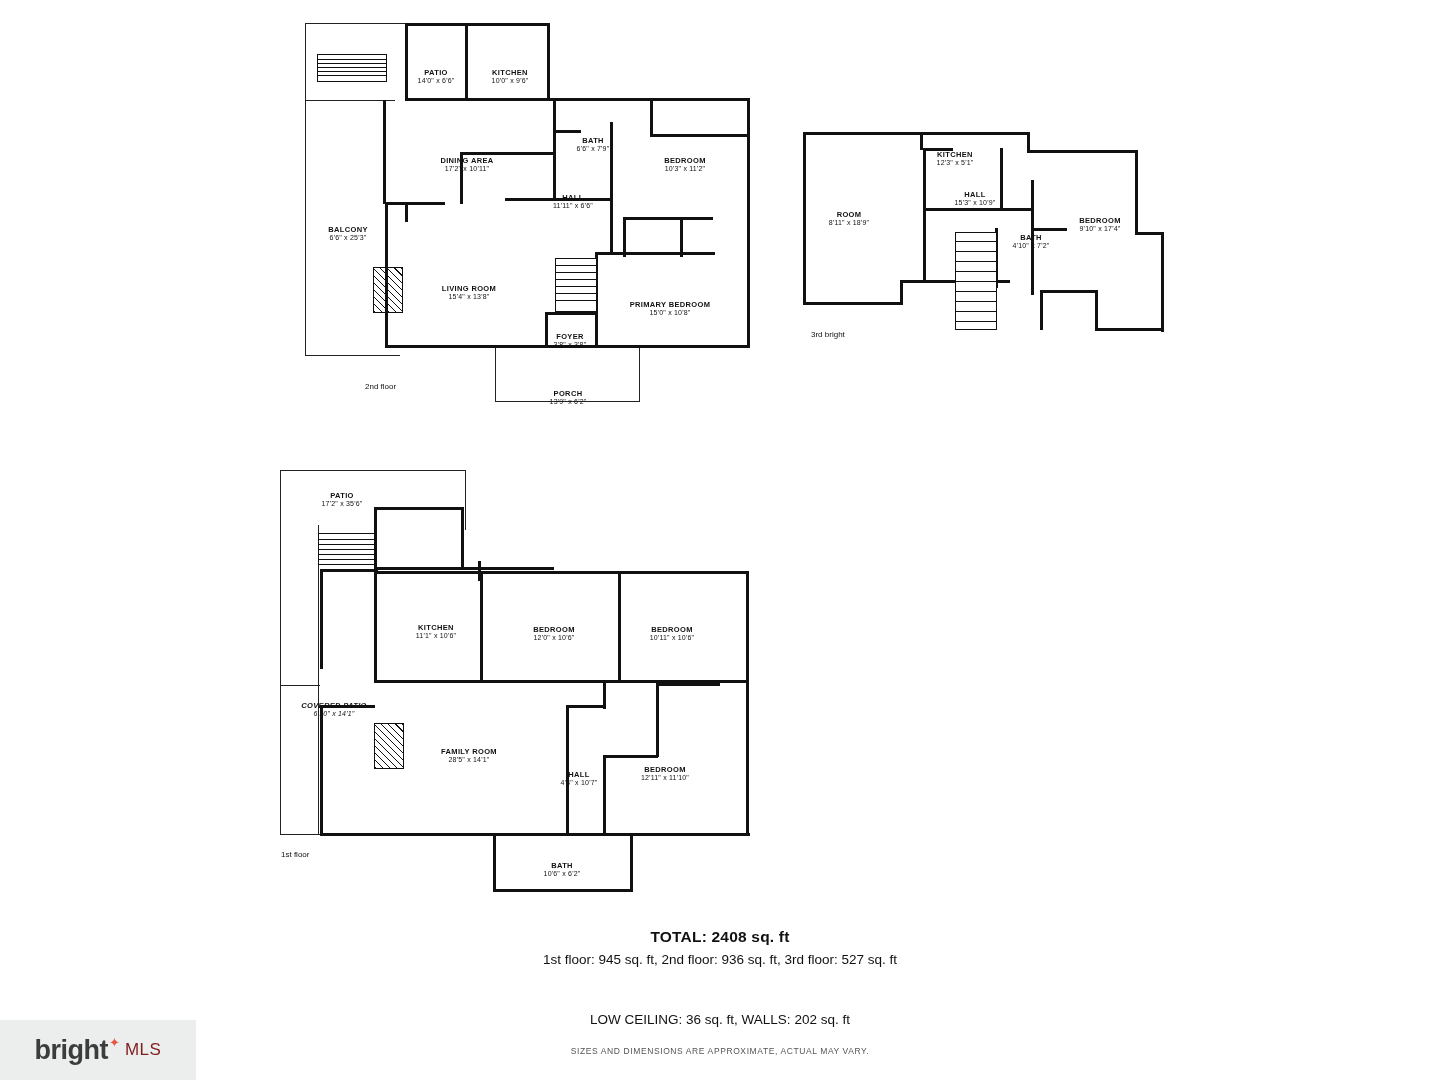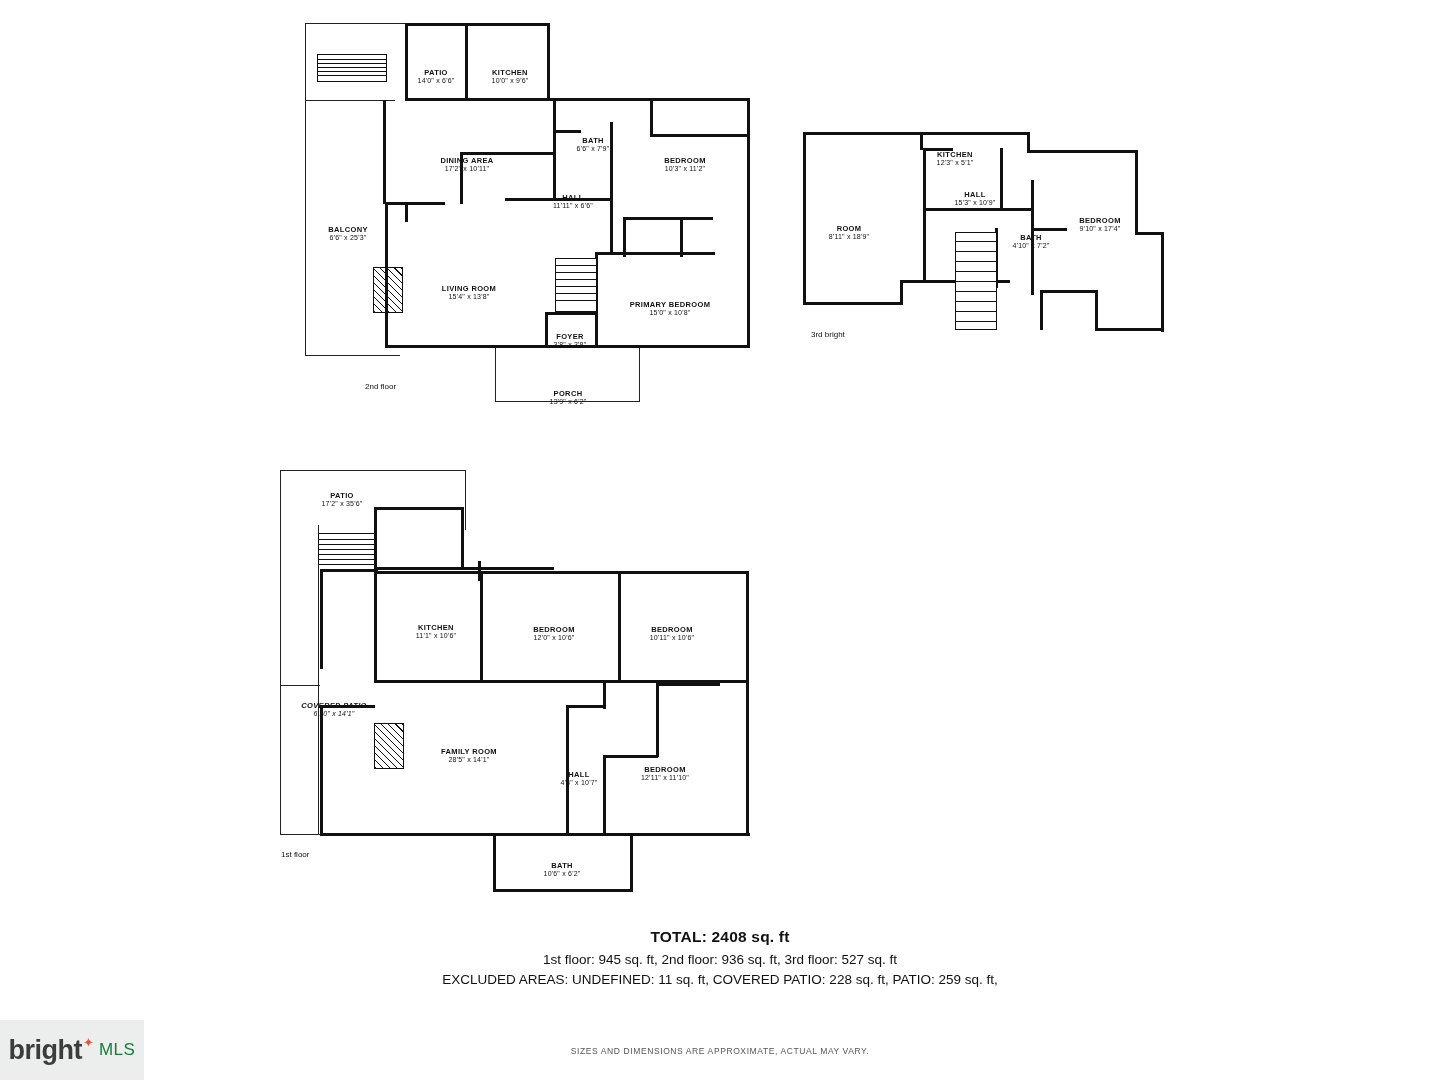"ROOM" div.label { top: 104px -> 90px }
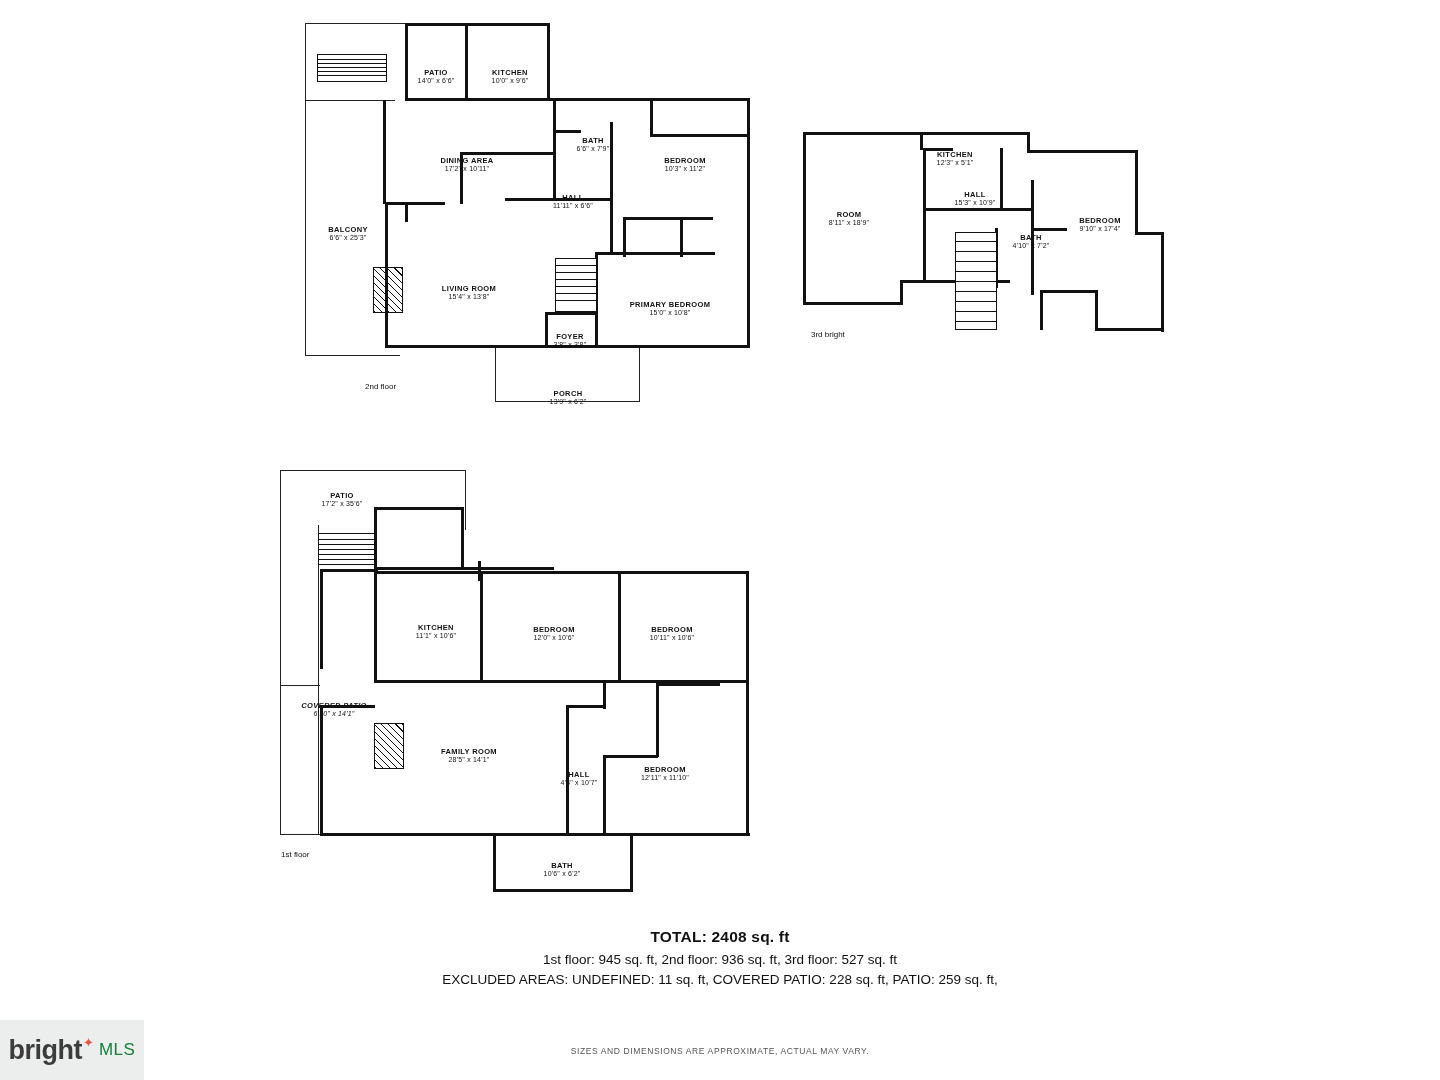"EXCLUDED AREAS: UNDEFINED: 11 sq." div.summary { html: <div> <span>EXCLUDED AREAS: UNDEFINED: 11 sq. ft, COVERED PATIO: 228 sq. ft, PATIO: 259 sq. ft,</span> </div> -> none }
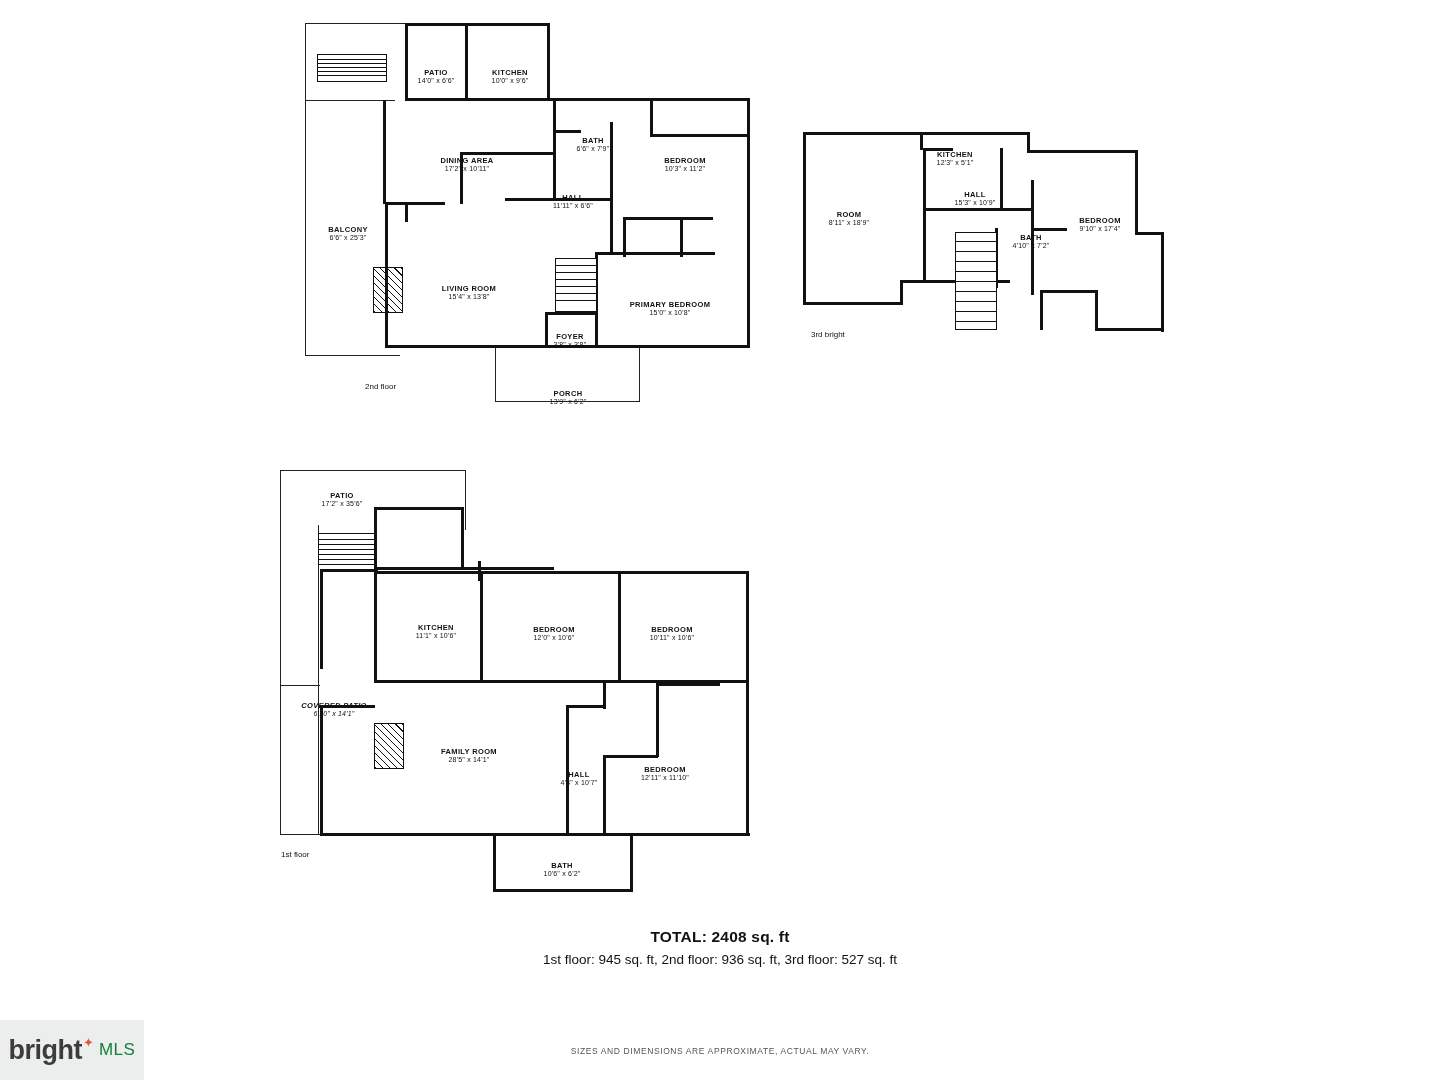"LOW CEILING: 36 sq. ft," div.summary { html: none -> <div> <span>LOW CEILING: 36 sq. ft, WALLS: 202 sq. ft</span> </div> }
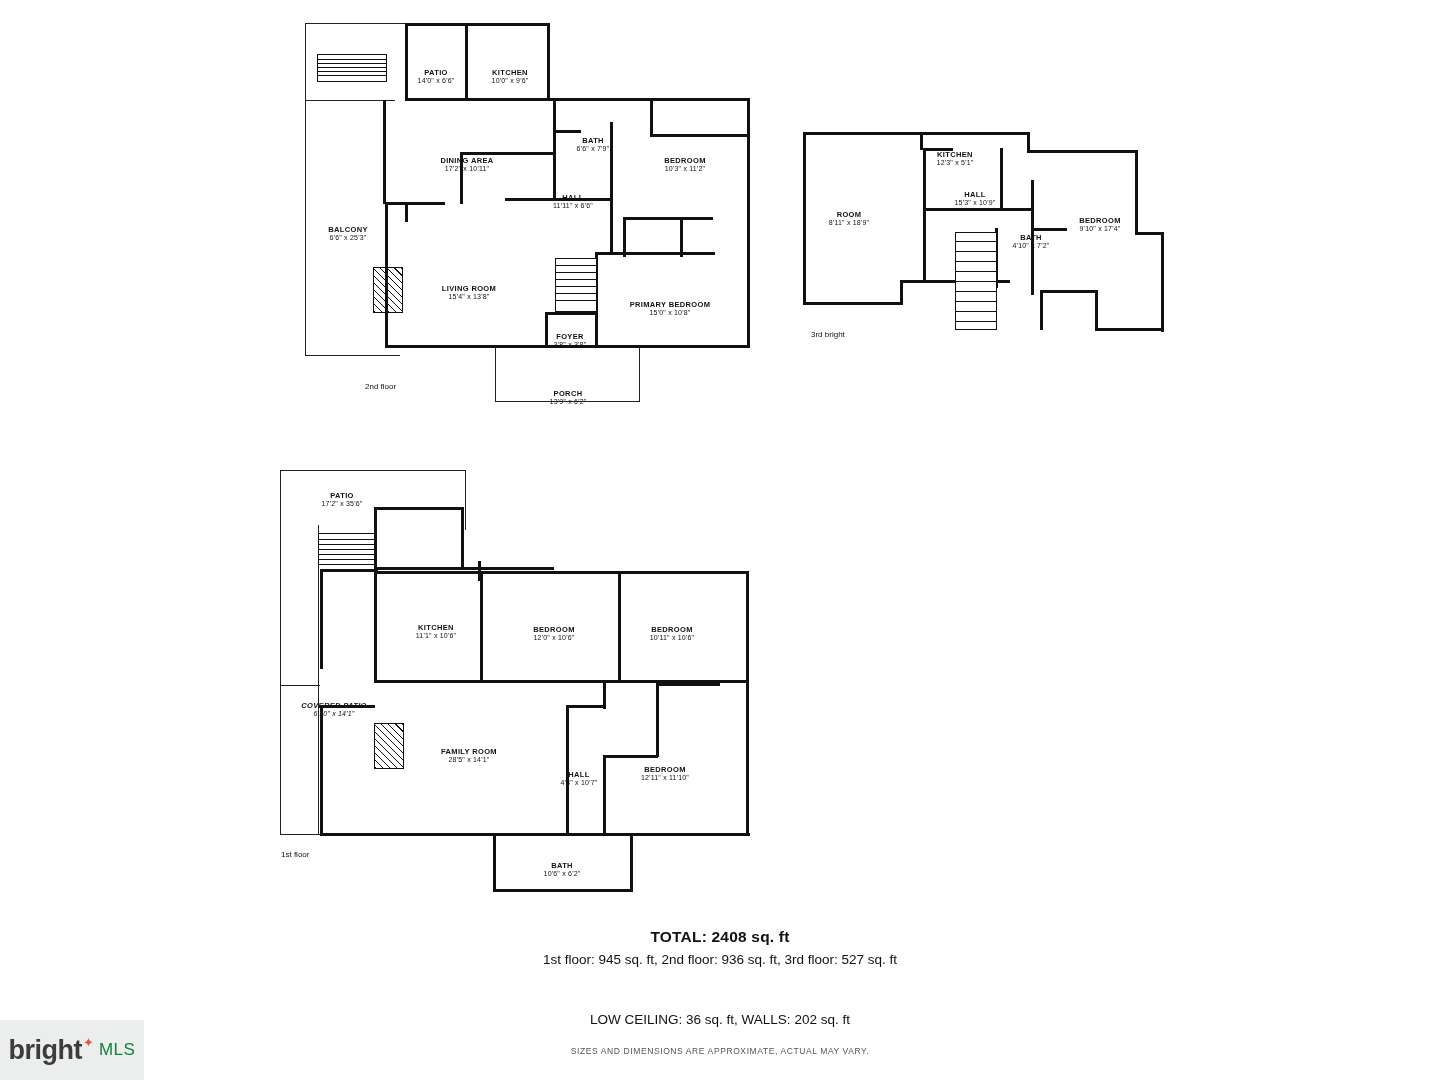"bright" .logo { width: 144px -> 196px }
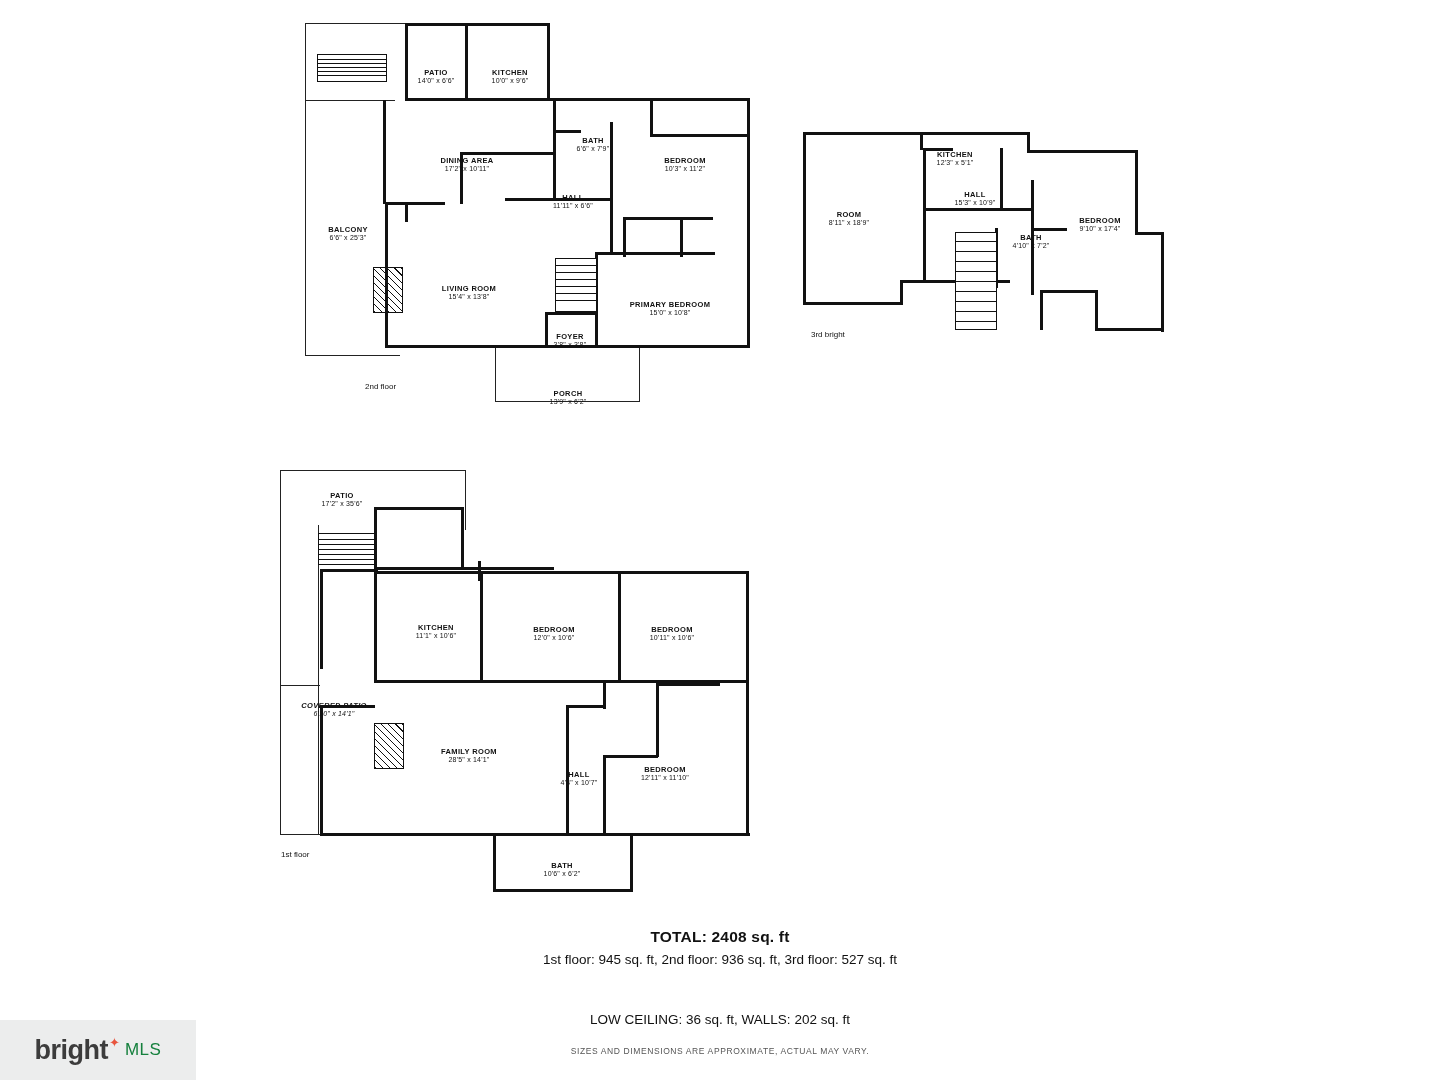"MLS" .logo .mls { color: #15803d -> #7f1d1d }
